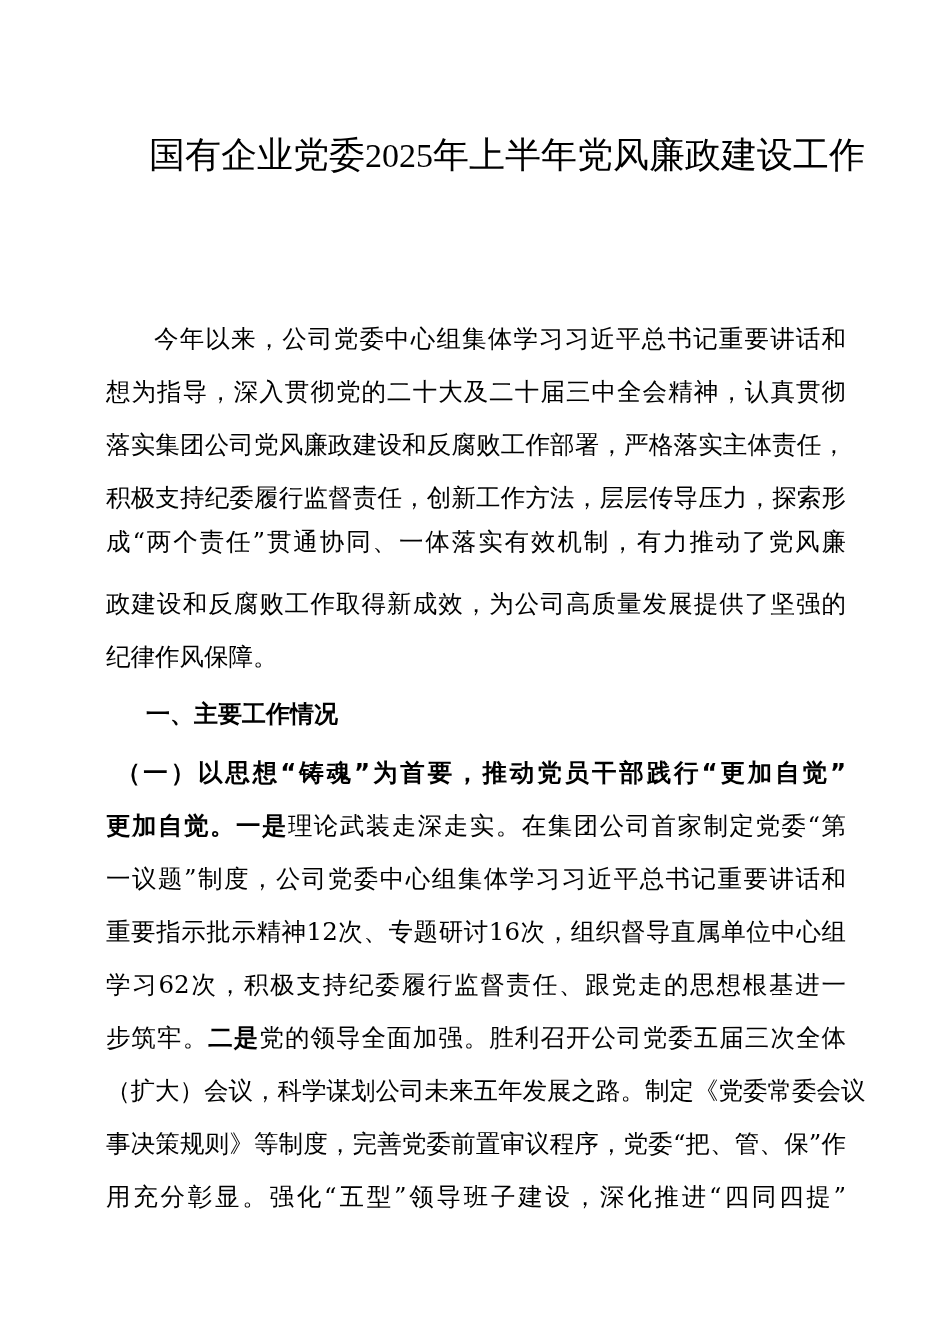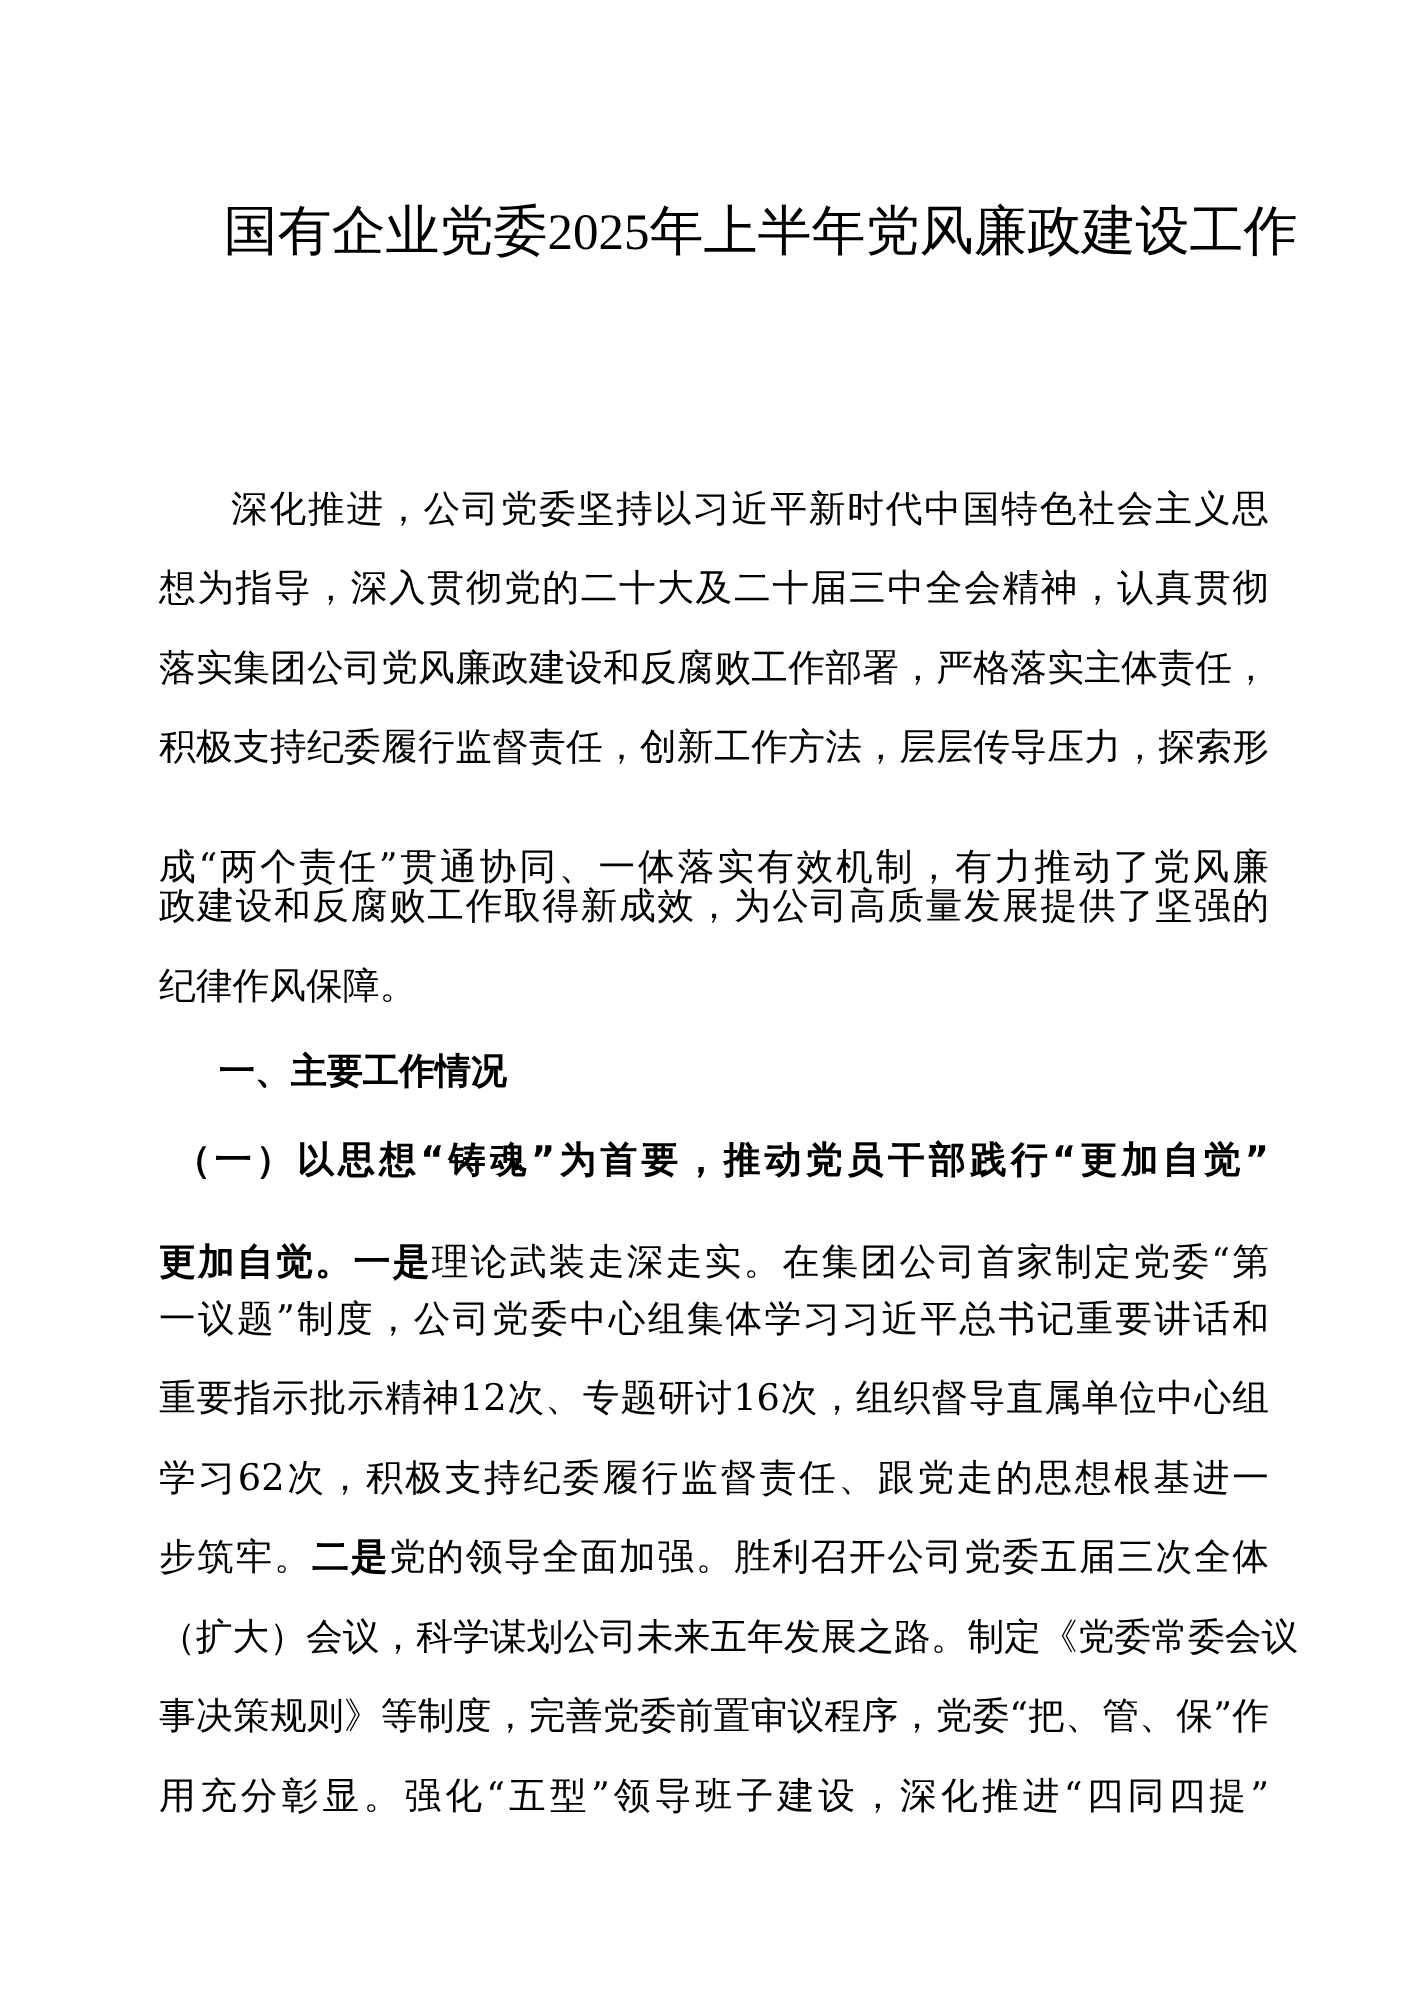"深化推进，公司党委坚持以习近平新时代中国特色社会主义思" div.line { text: 深化推进，公司党委坚持以习近平新时代中国特色社会主义思 -> 今年以来，公司党委中心组集体学习习近平总书记重要讲话和 }
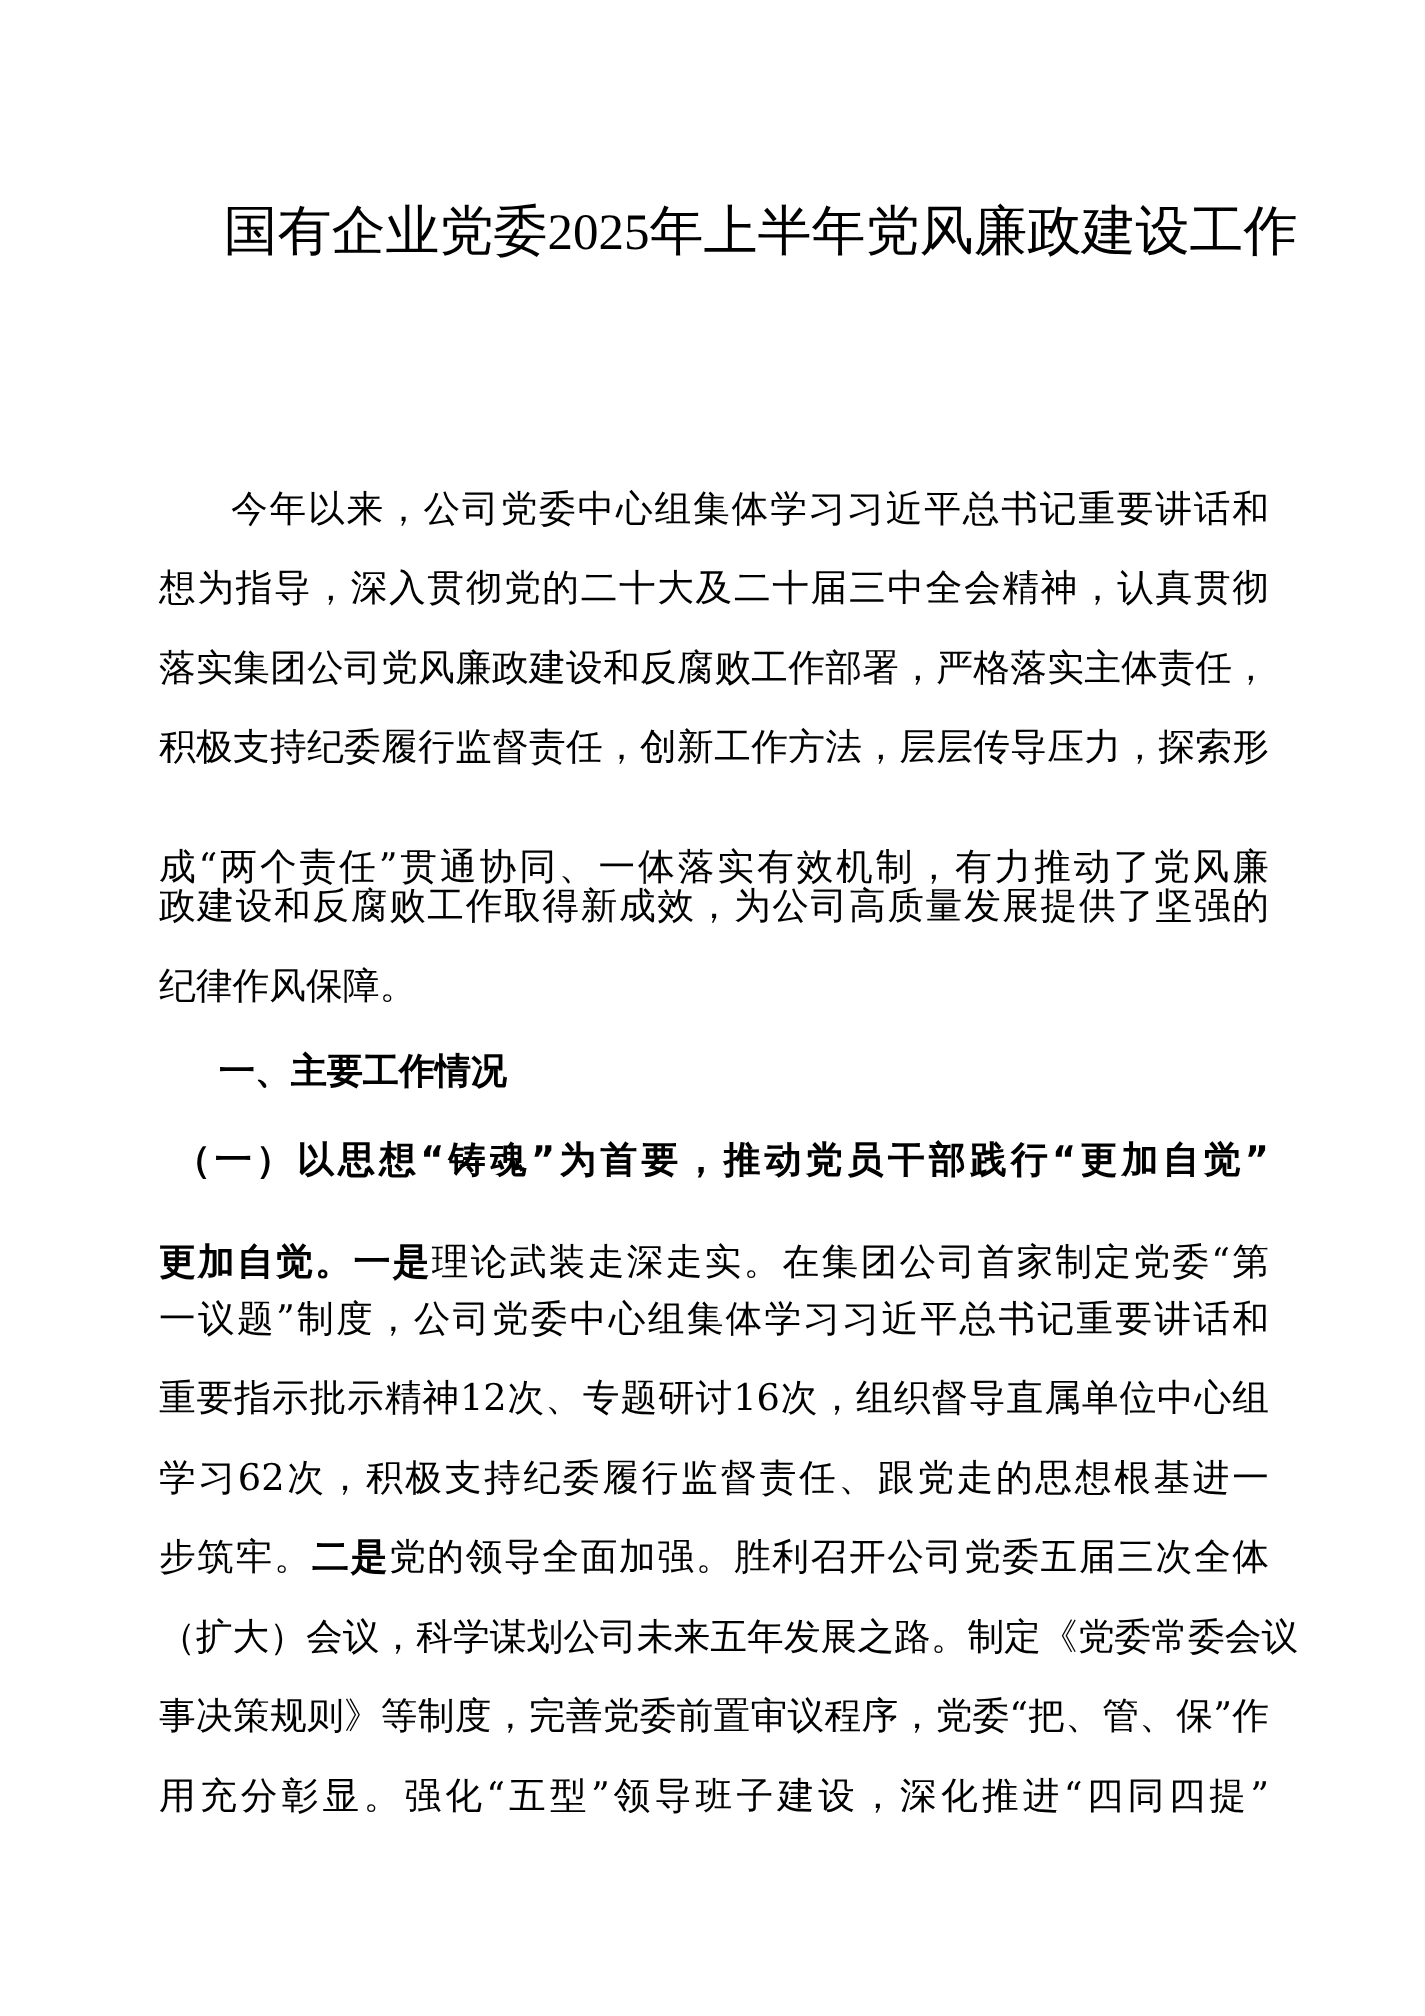"成“两个责任”贯通协同、一体落实有效机制，有力推动了党风廉" div.line { top: 562px -> 526px }
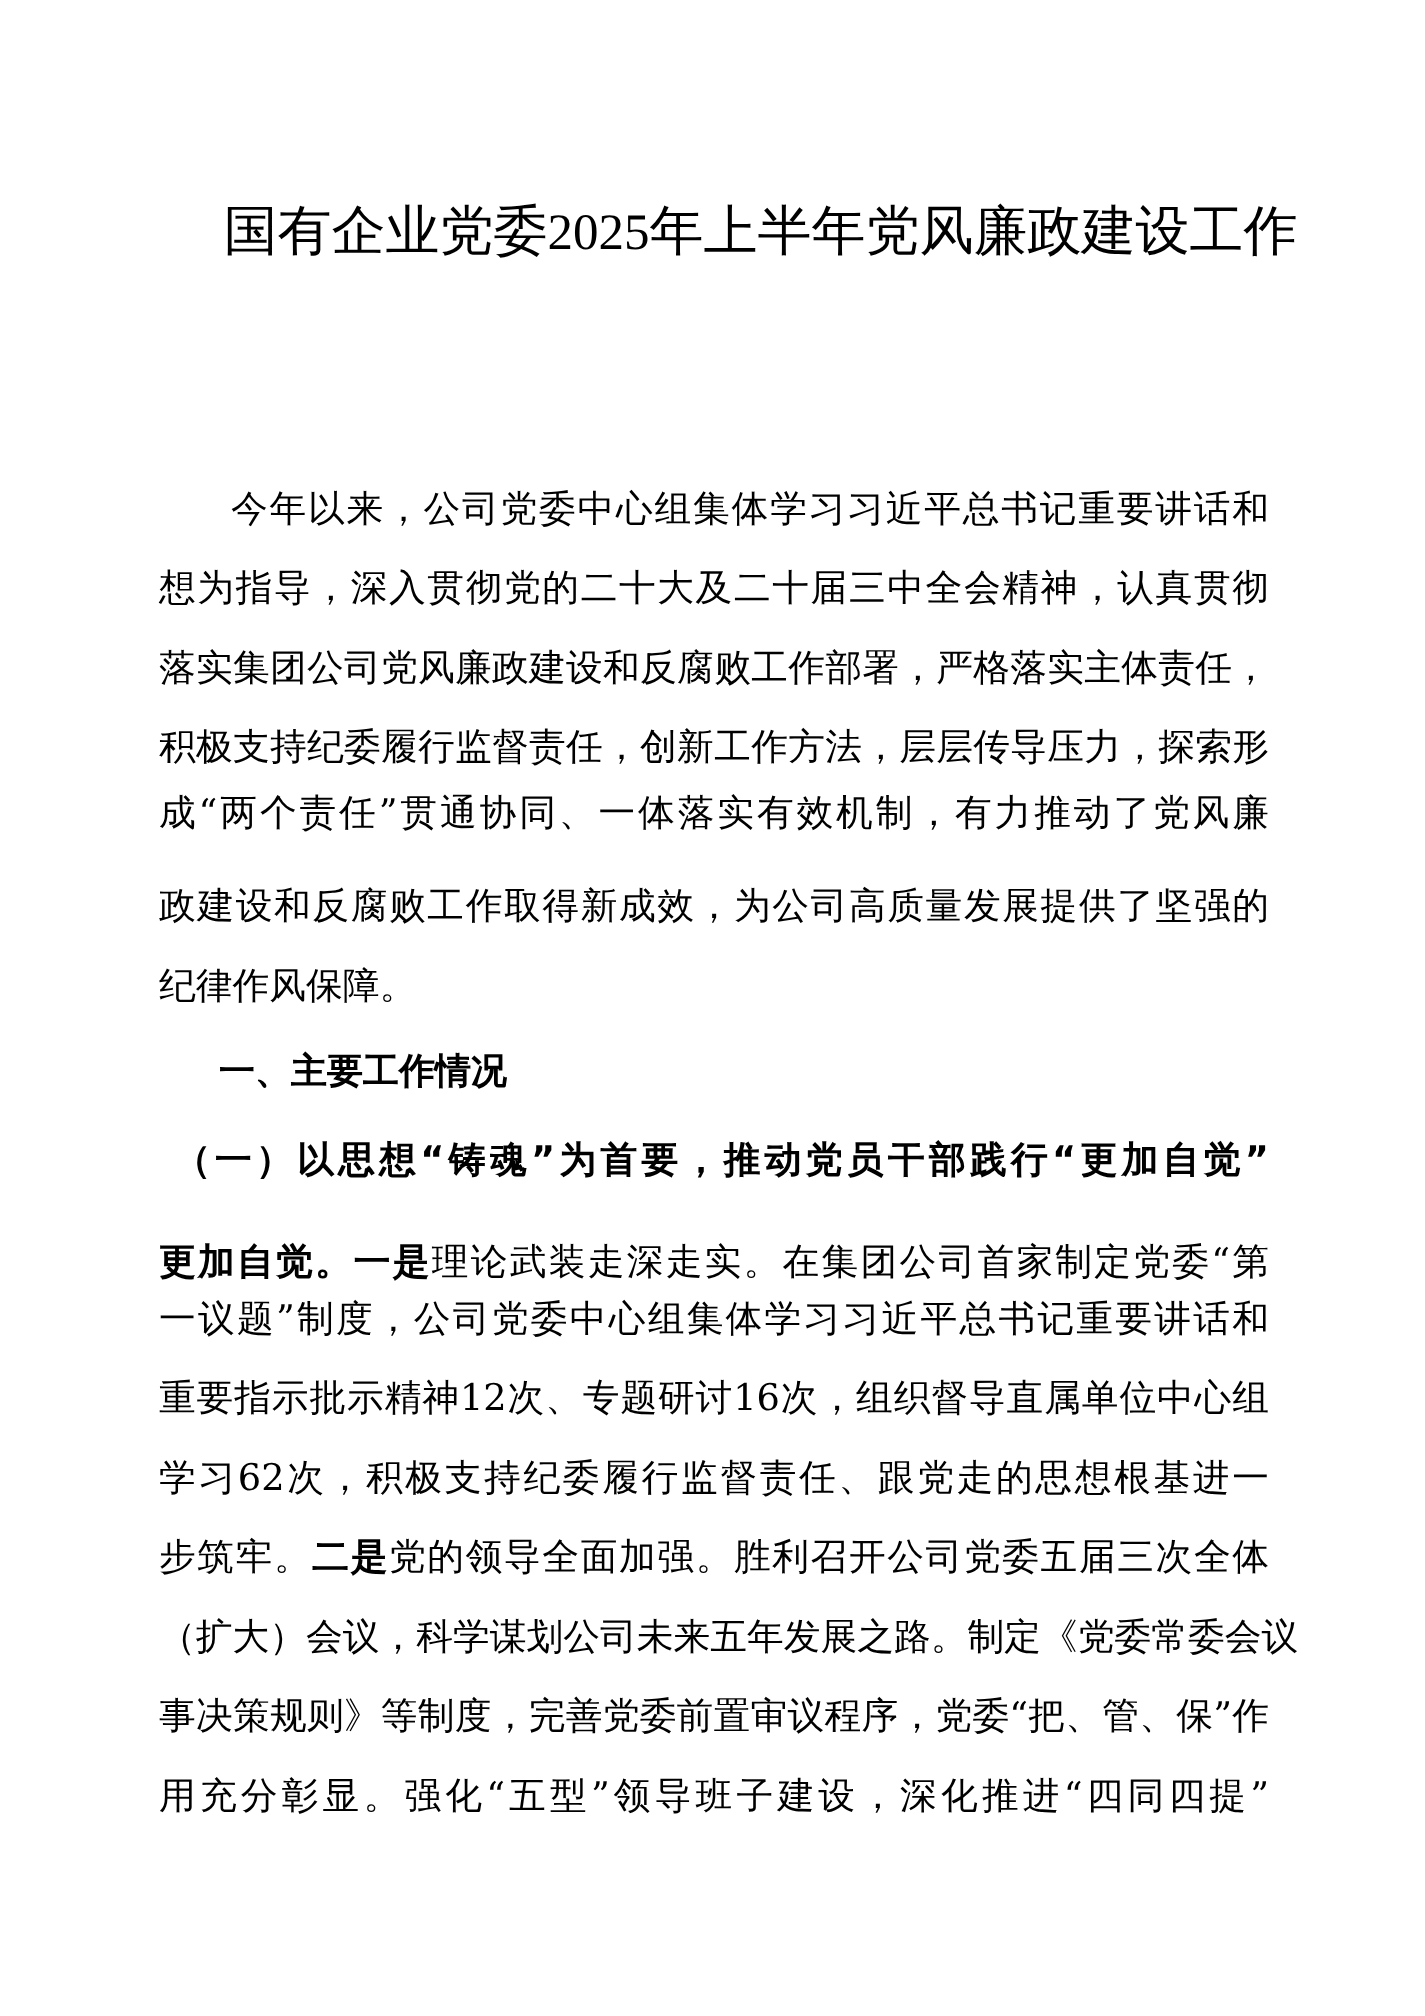"更加自觉。一是理论武装走深走实。在集团公司首家制定党委“第" div.line { margin-top: 15px -> none }
